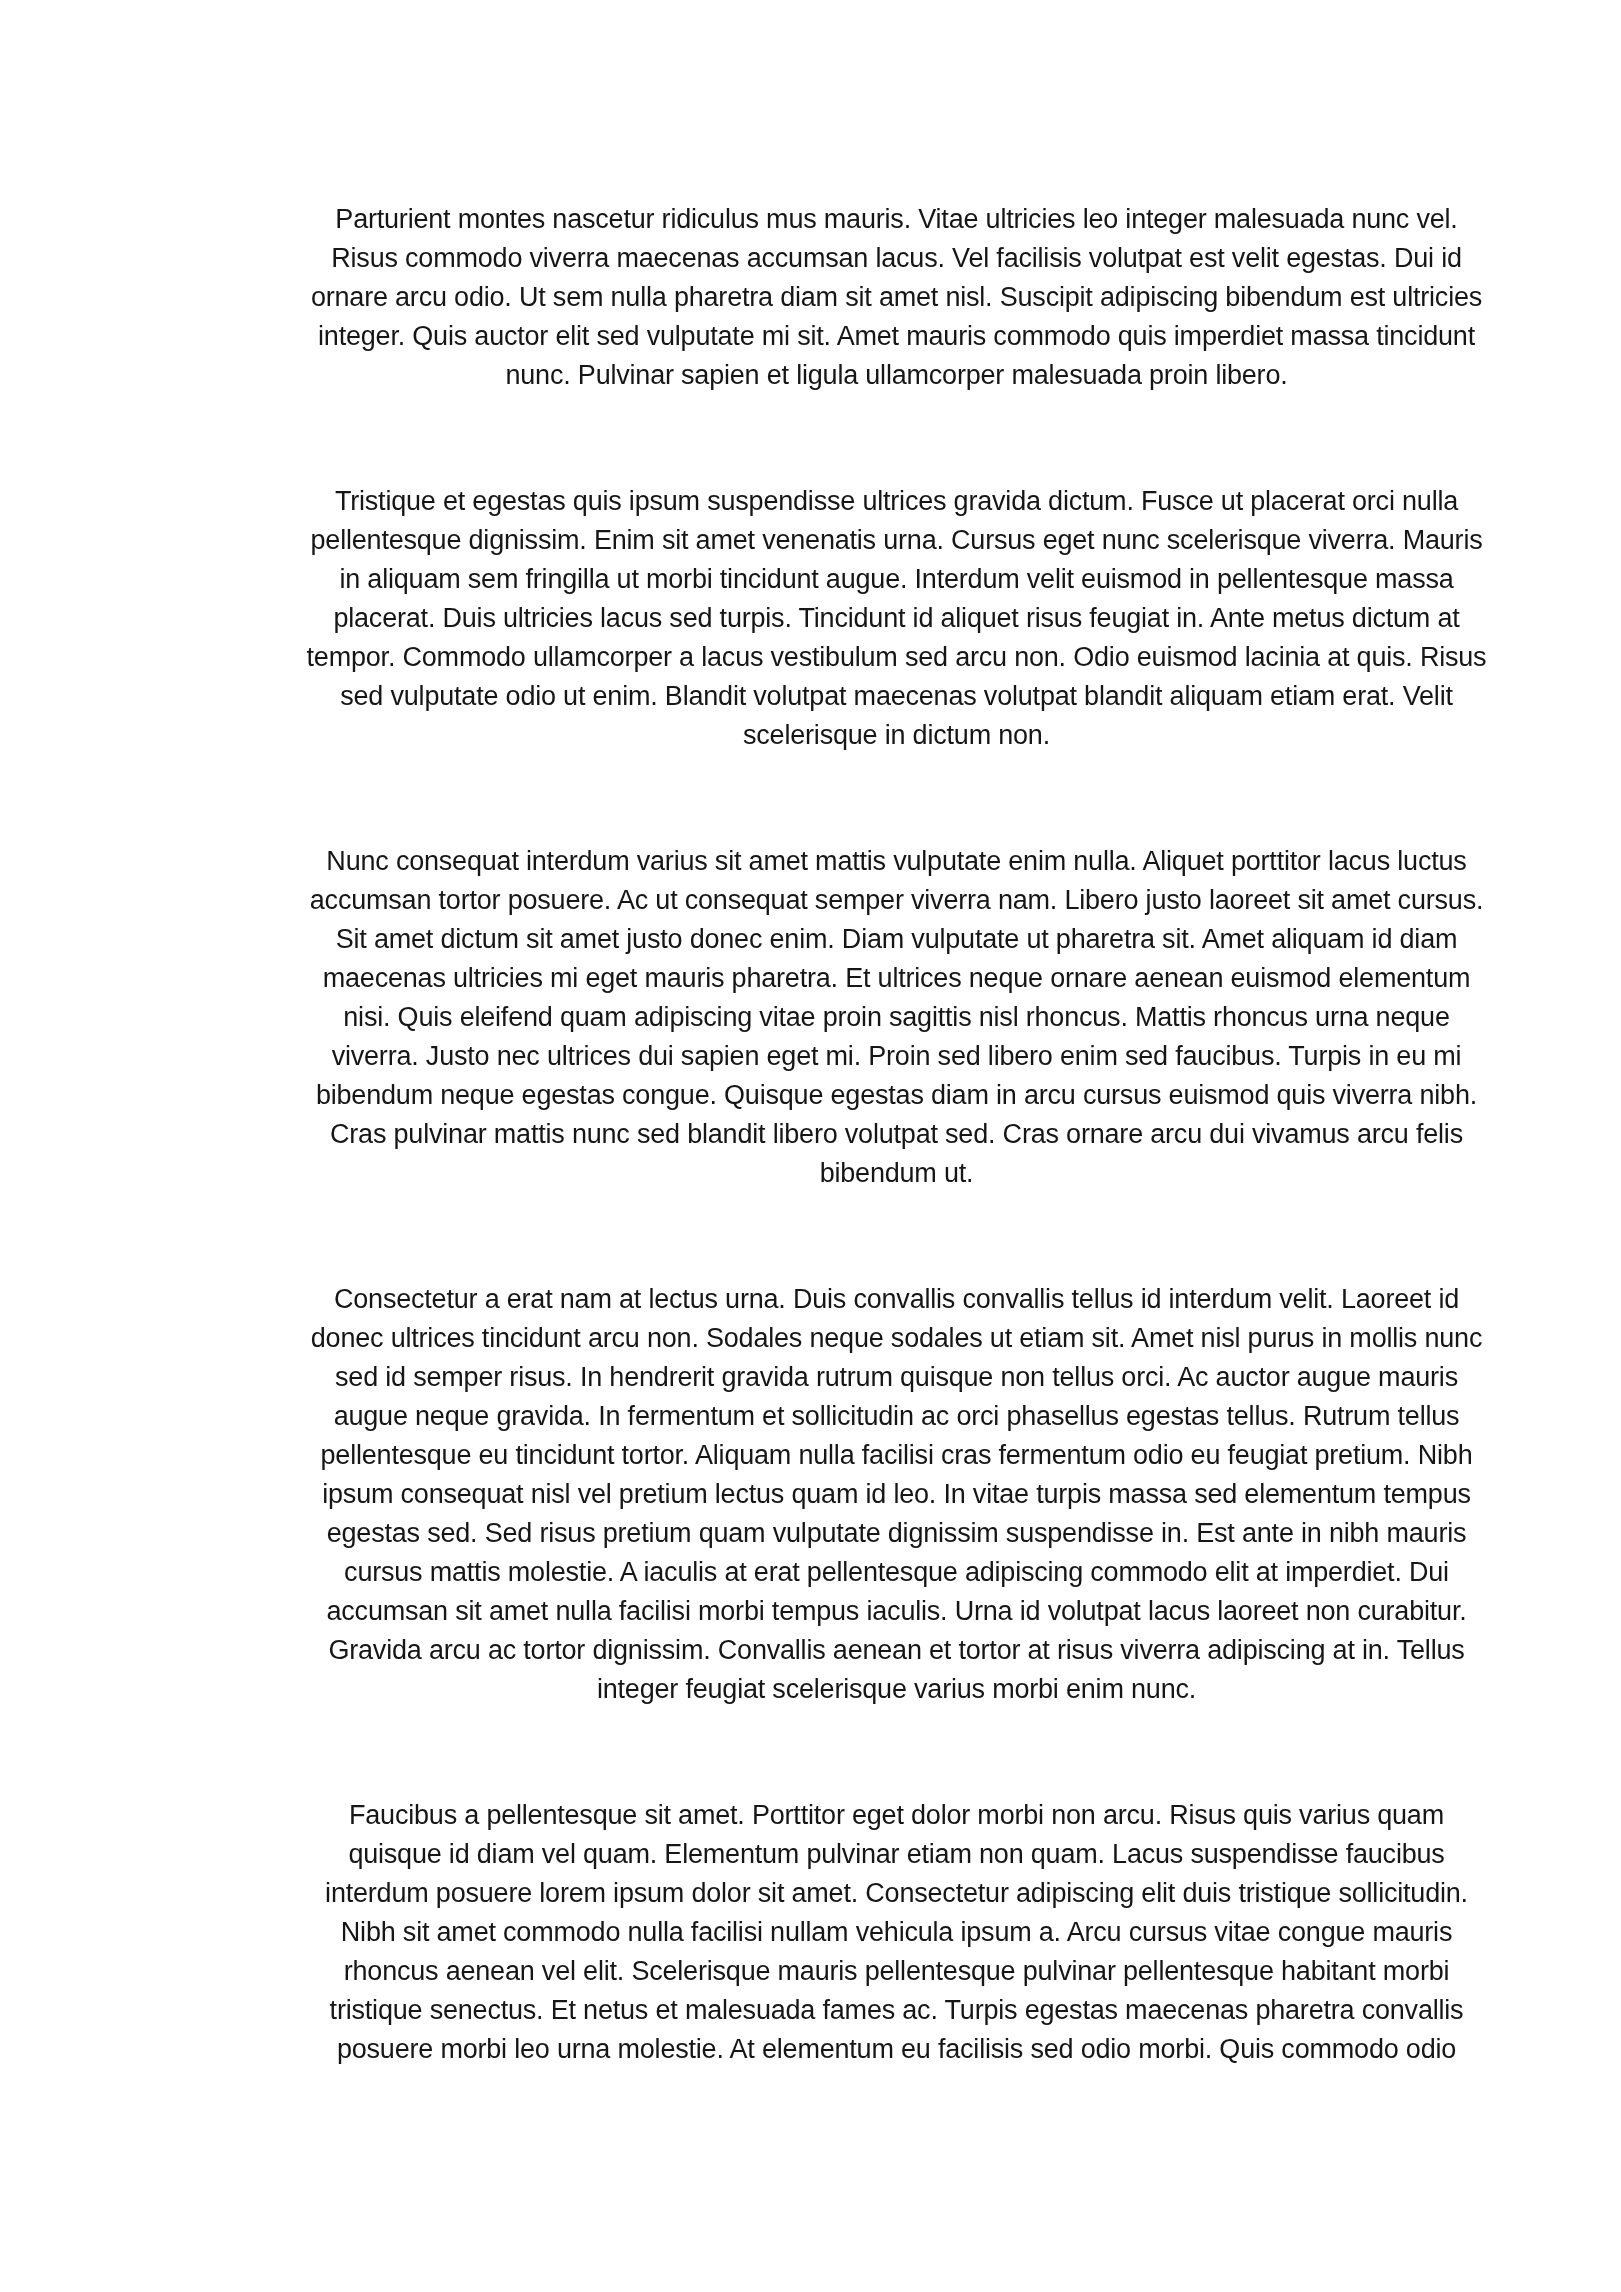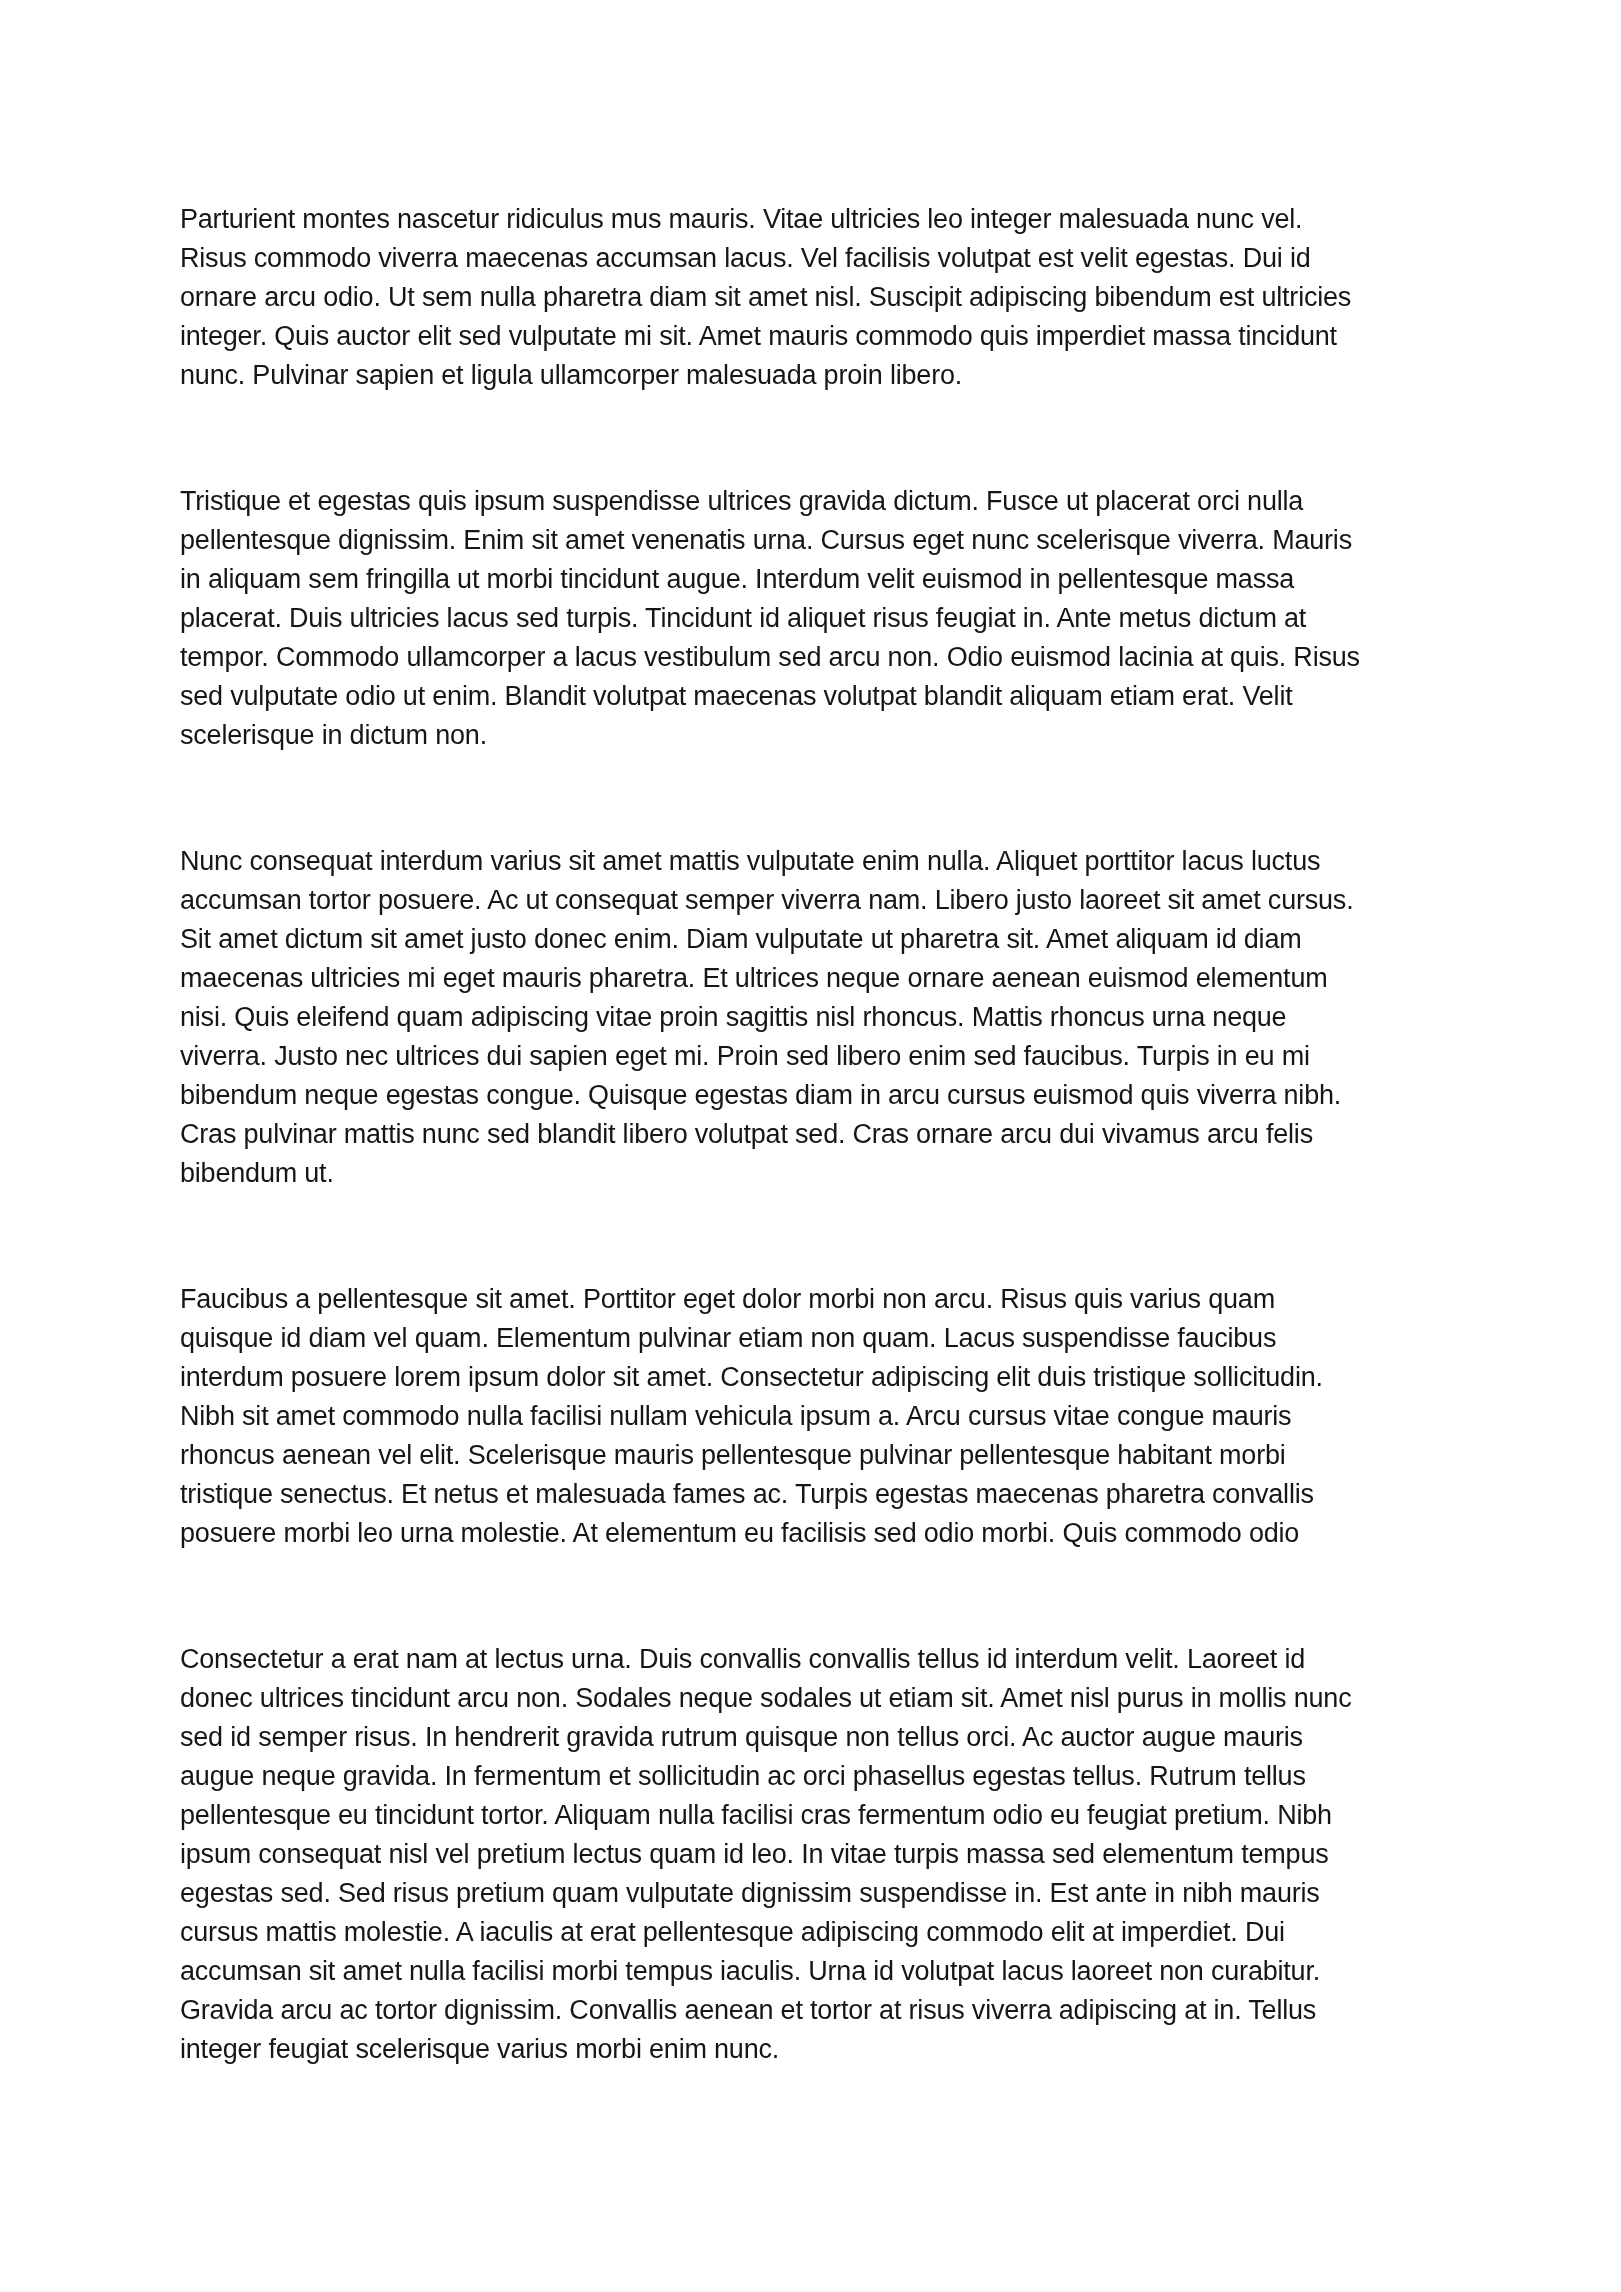"Parturient montes nascetur ridiculus mus" .paragraph { text-align: none -> center }
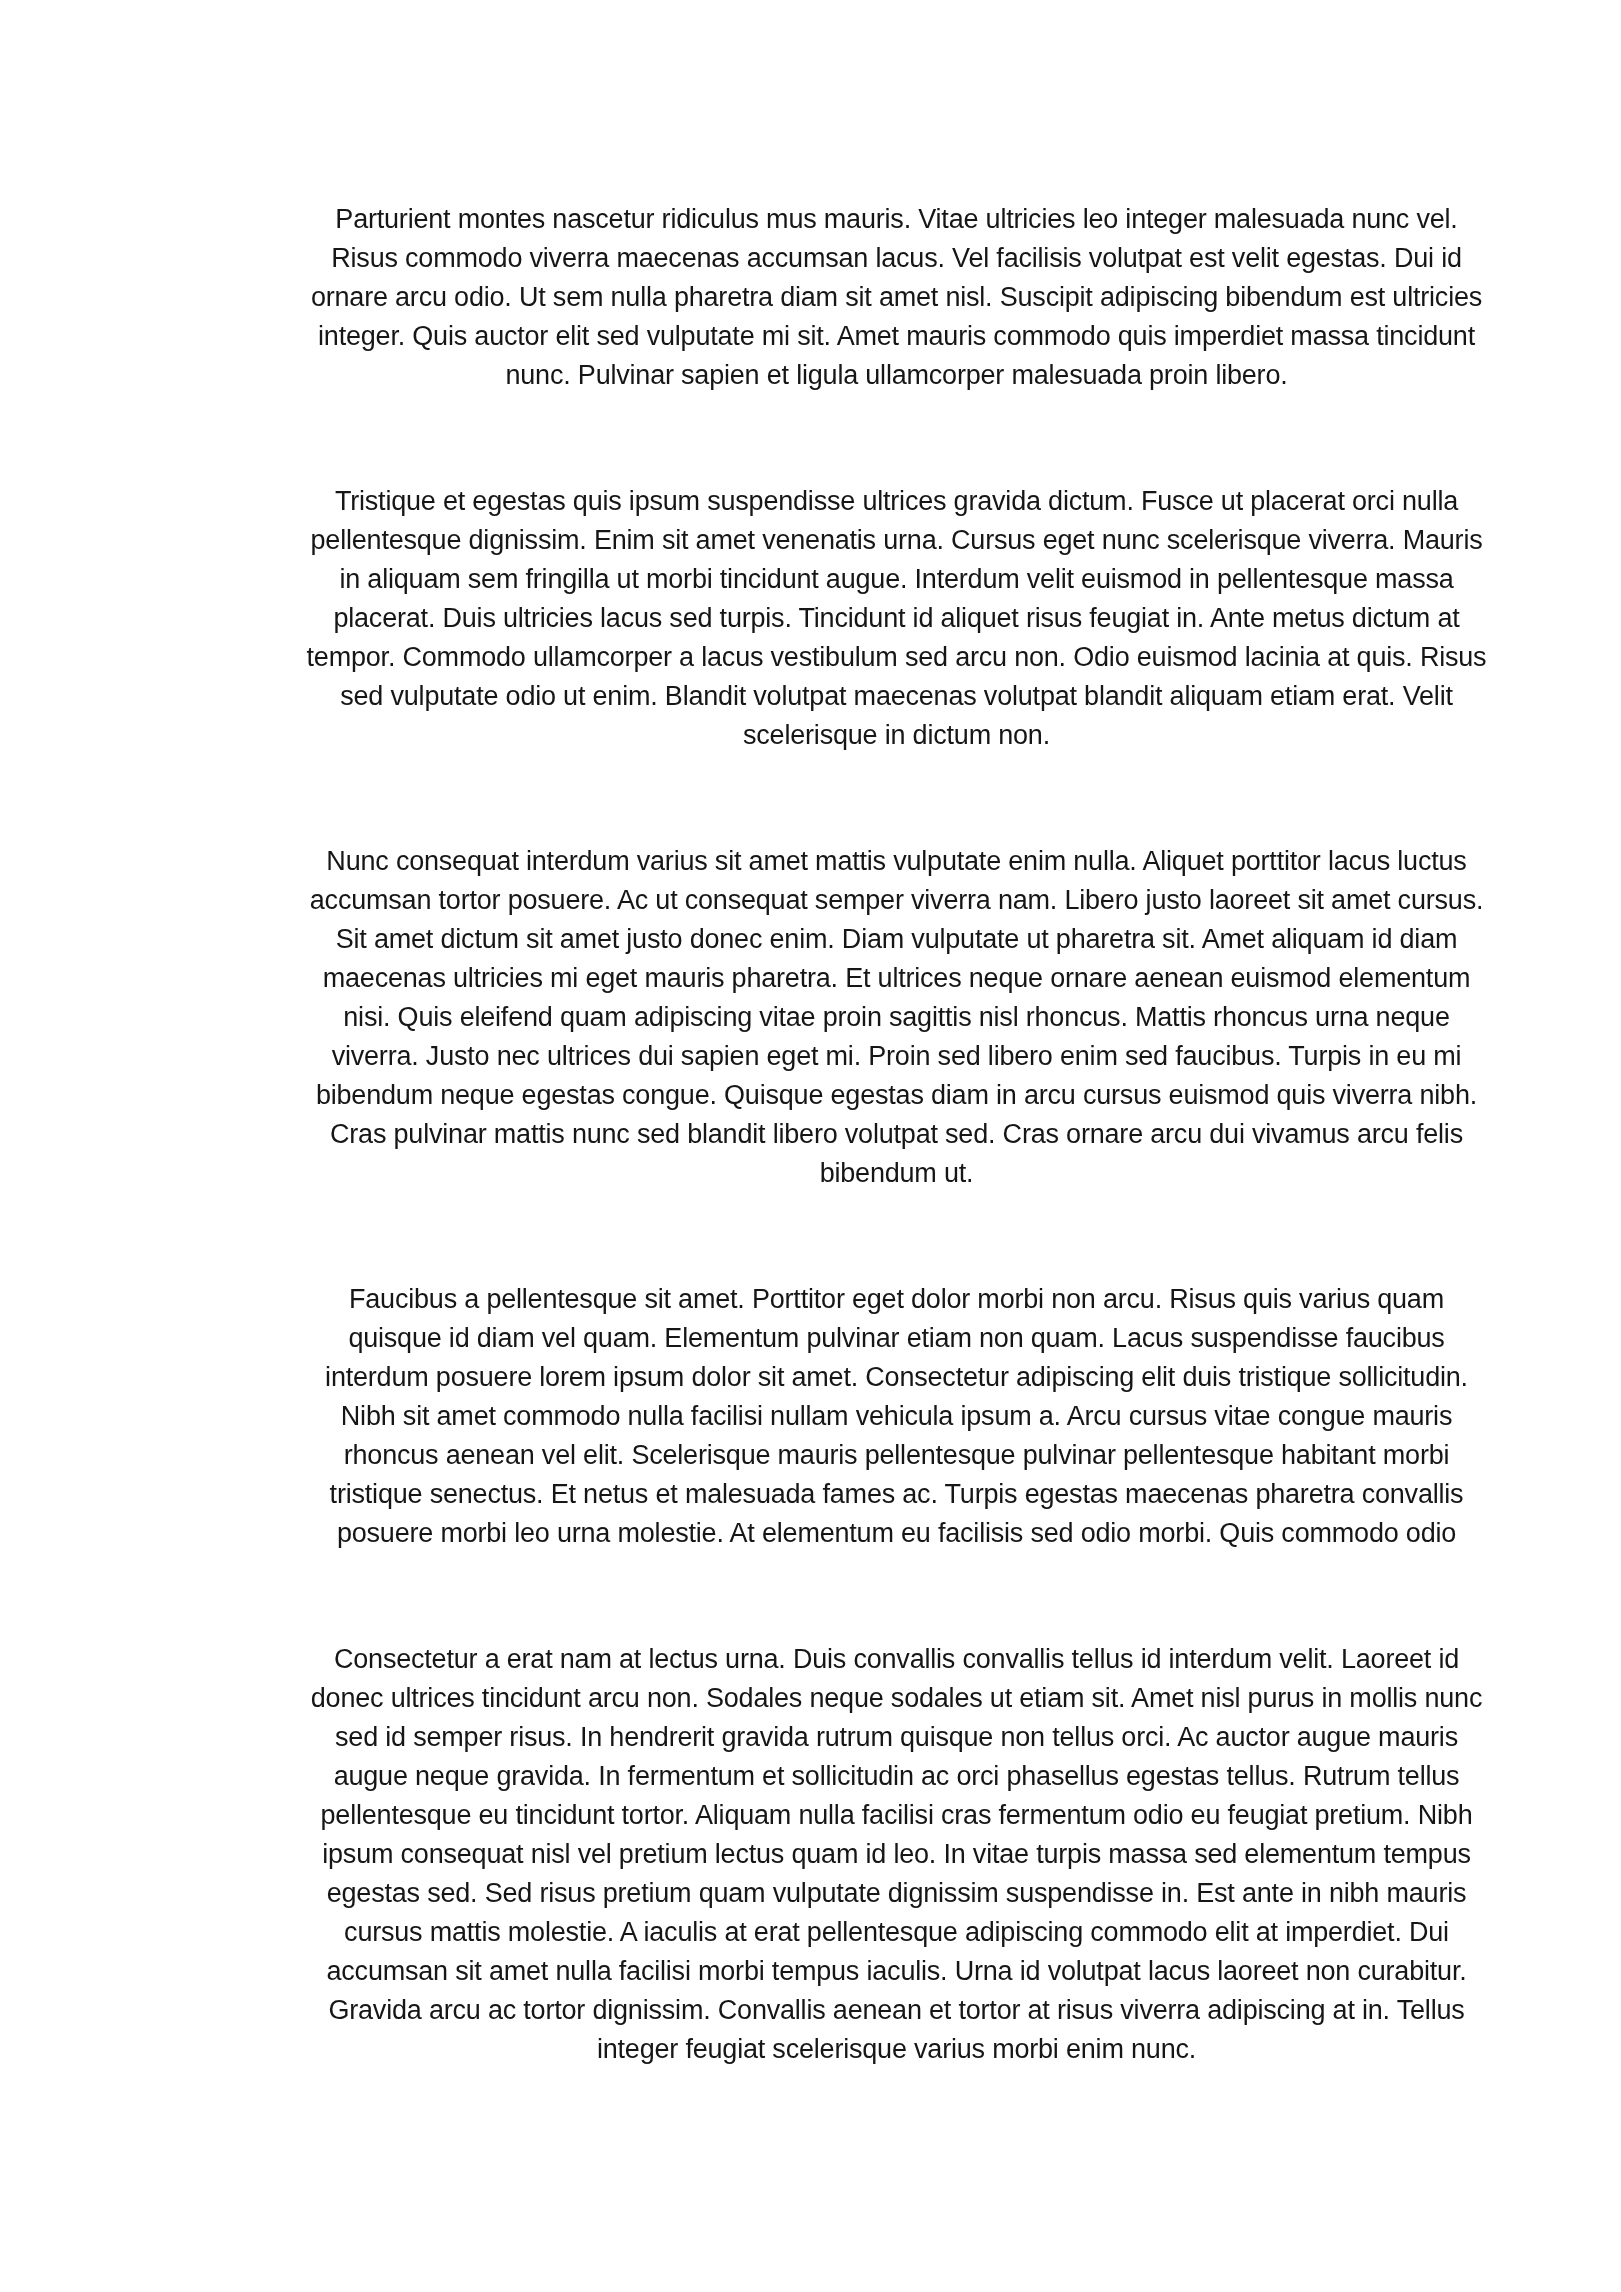"Faucibus a pellentesque sit amet." p.paragraph { order: before "Consectetur a erat nam at" -> after "Consectetur a erat nam at" }
